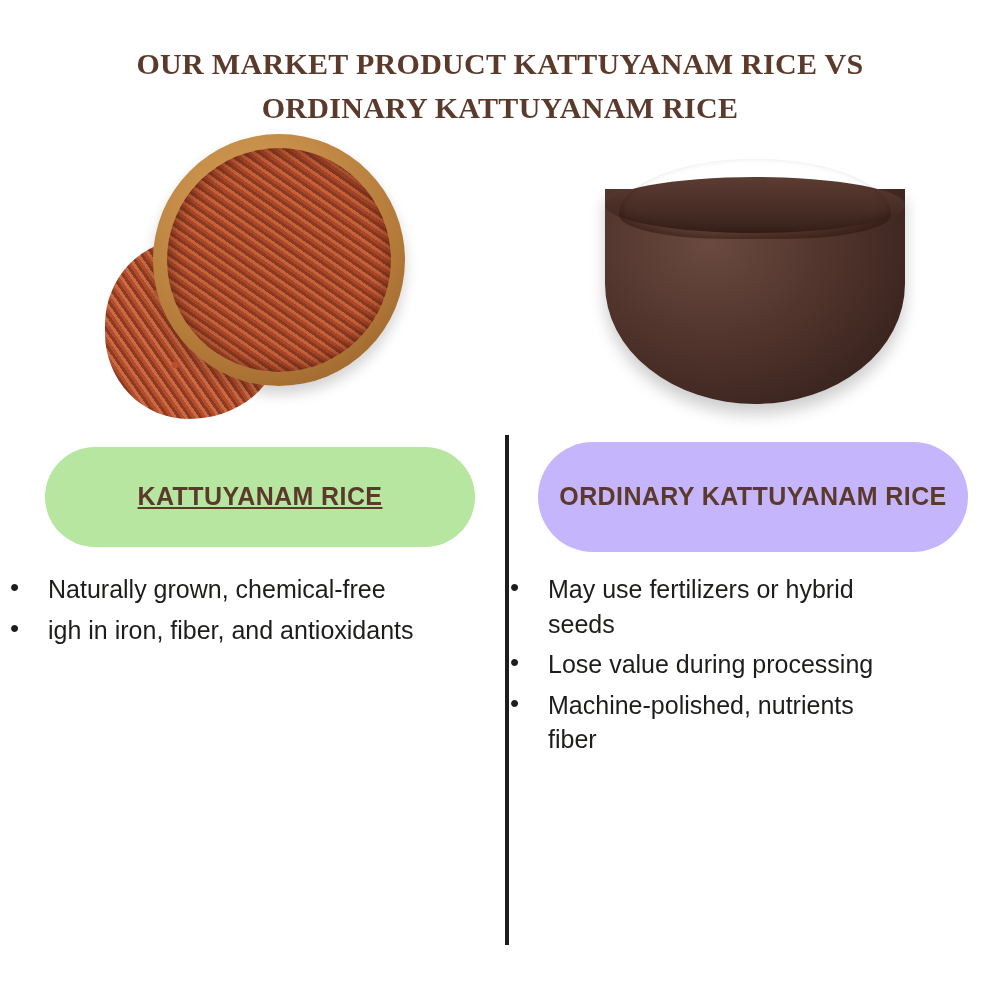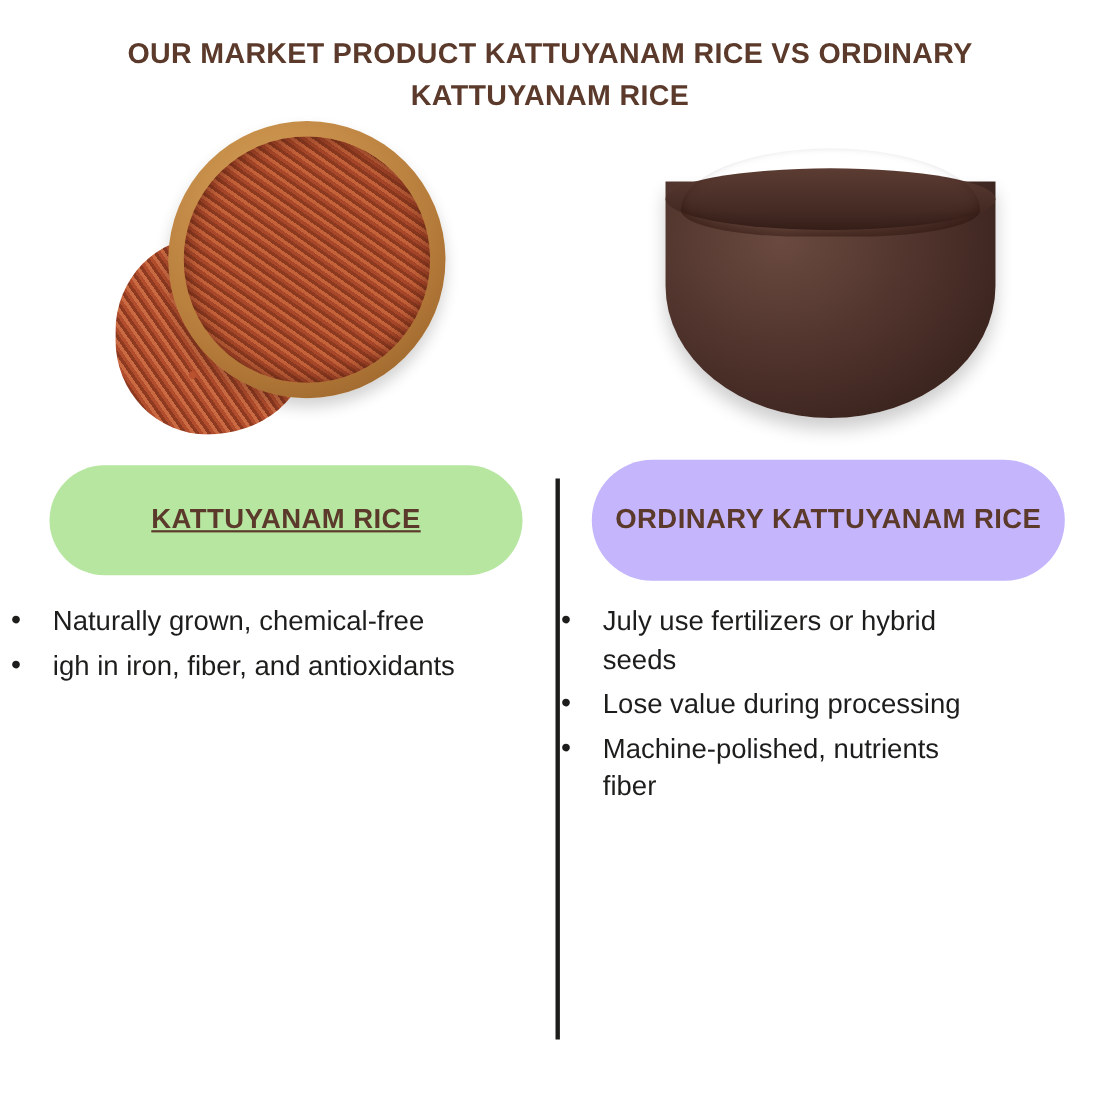"OUR MARKET PRODUCT KATTUYANAM RICE" .title { font-family: Liberation Sans, sans-serif -> Liberation Serif, serif; font-size: 26px -> 30px; margin-top: none -> 12px }
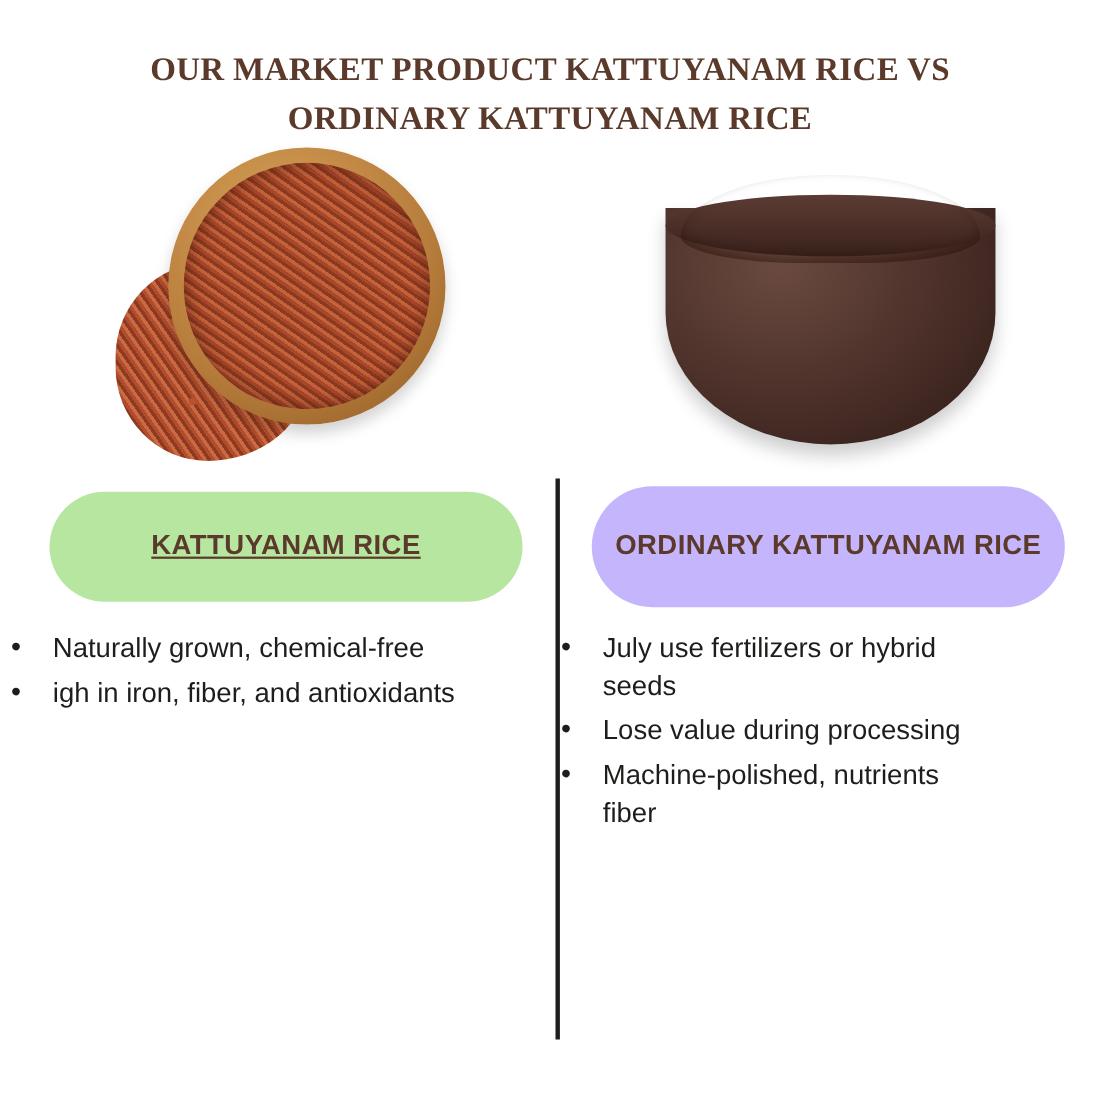"July use fertilizers or hybrid" li { text: July -> May }
